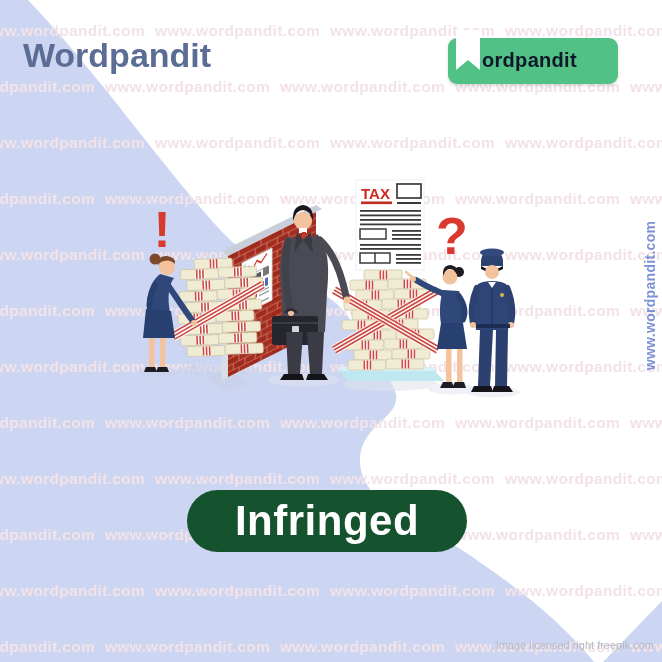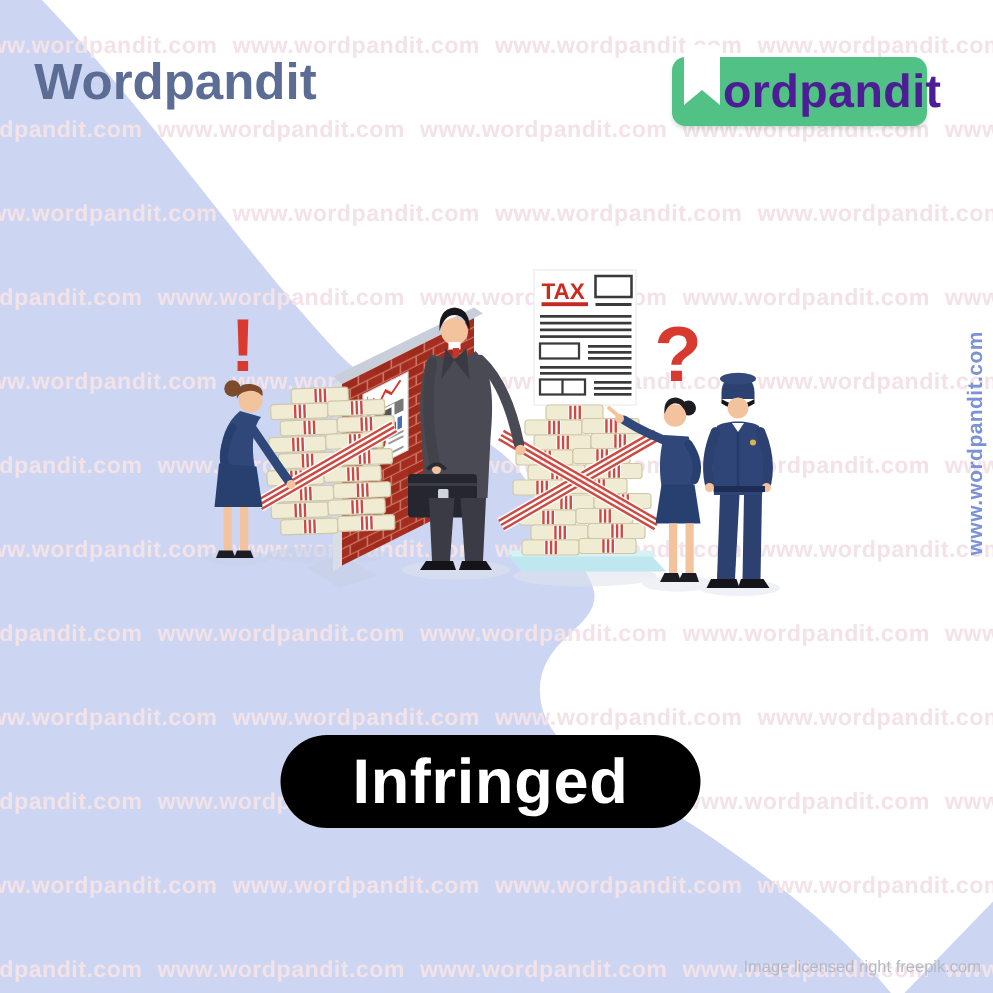"ordpandit" .logo .label { color: #4c1d95 -> #0f172a; font-size: 31px -> 20px }
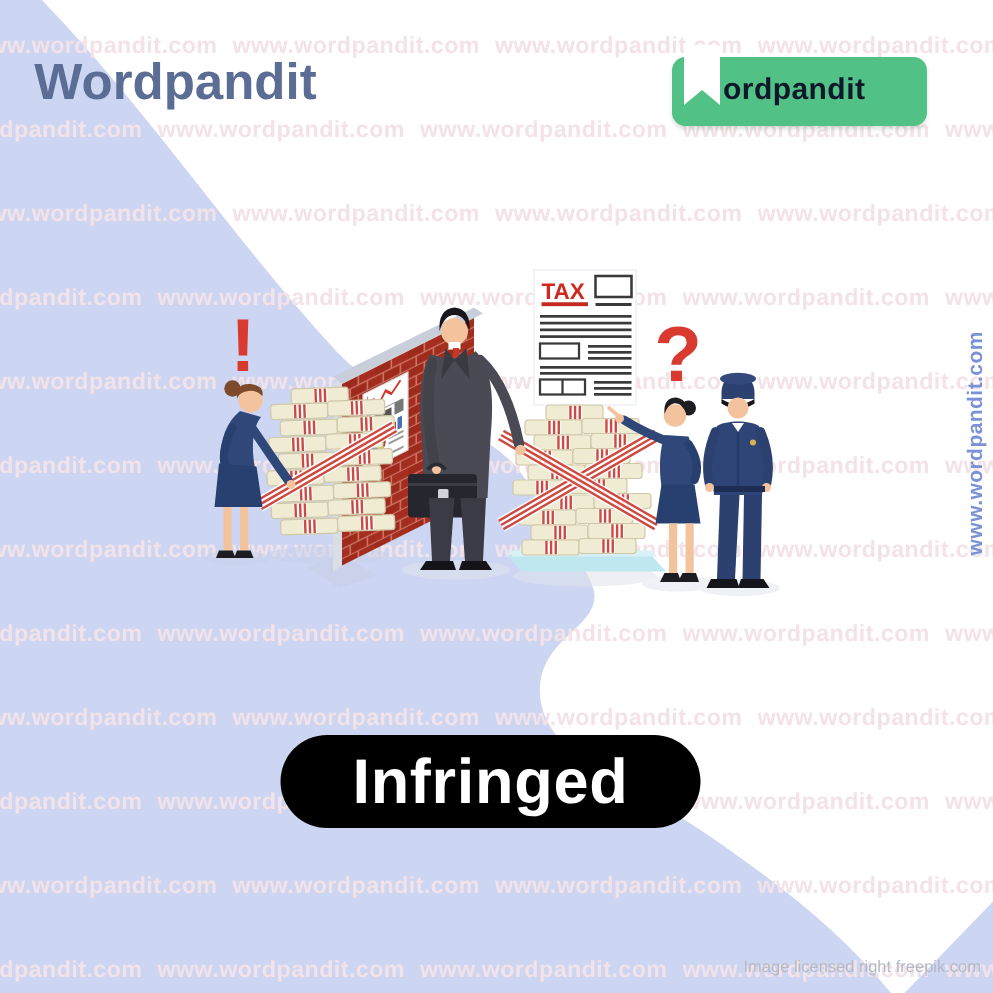"Infringed" .pill { background: #000000 -> #14532d }
